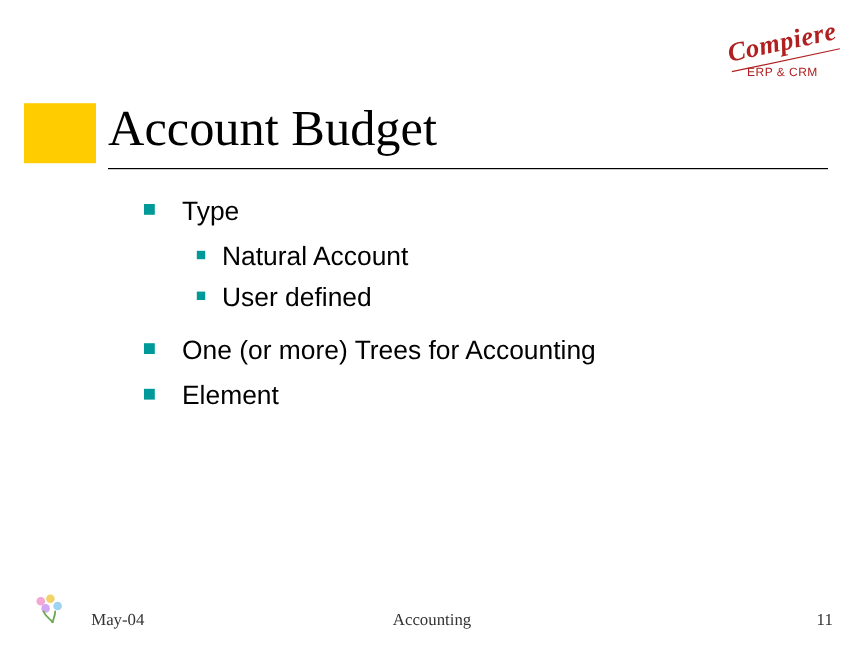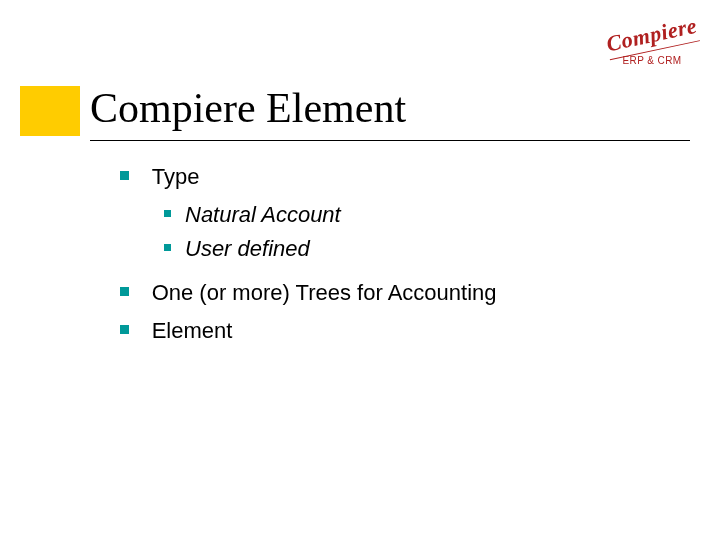"Compiere Element" h1.title { text: Compiere Element -> Account Budget }
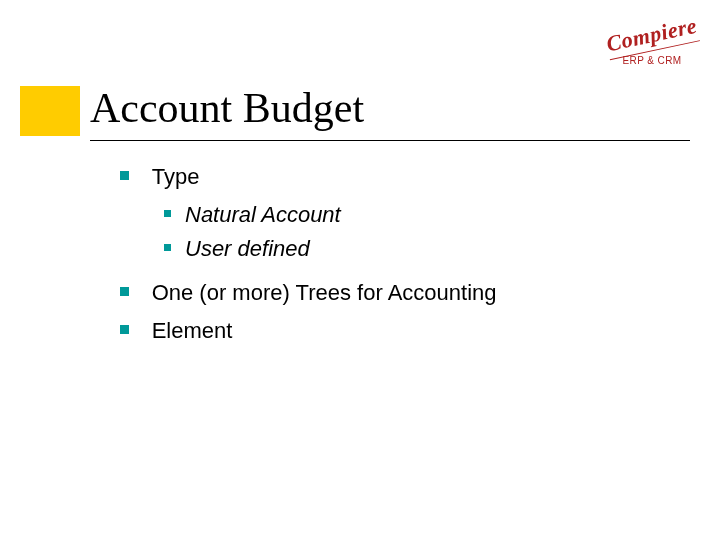"Natural Account" ul.lvl2 > li { font-style: italic -> none }
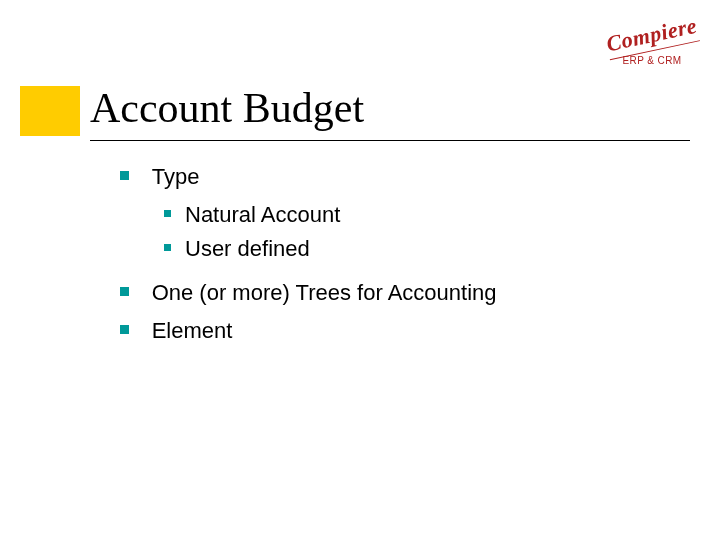"May-04" div.footer { html: none -> <div> <div> <svg> <g> <circle></circle> <circle></circle> <circle></circle> <circle></circle> <path></path> <path></path> </g> </svg> </div> <div>May-04</div> <div>Accounting</div> <div>11</div> </div> }
